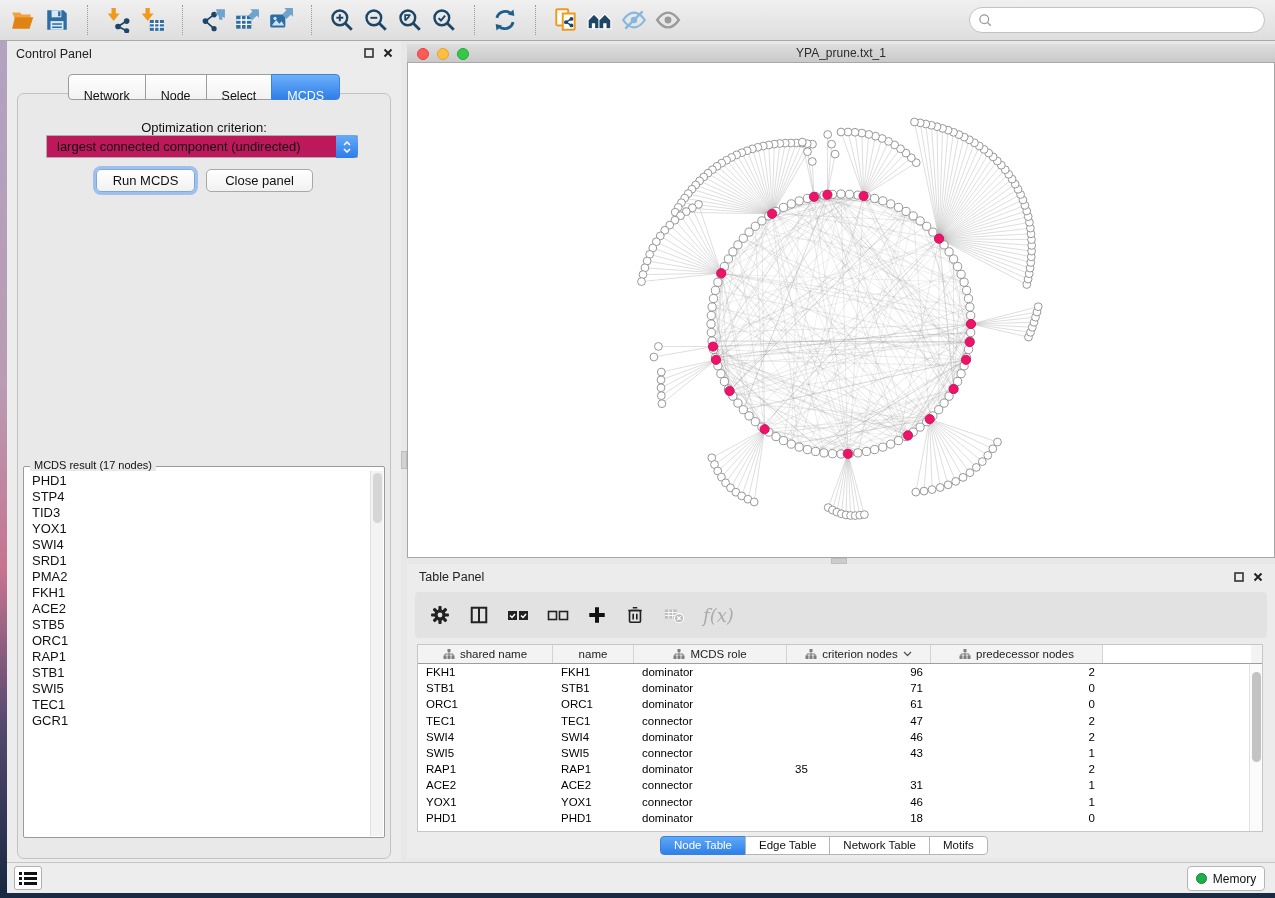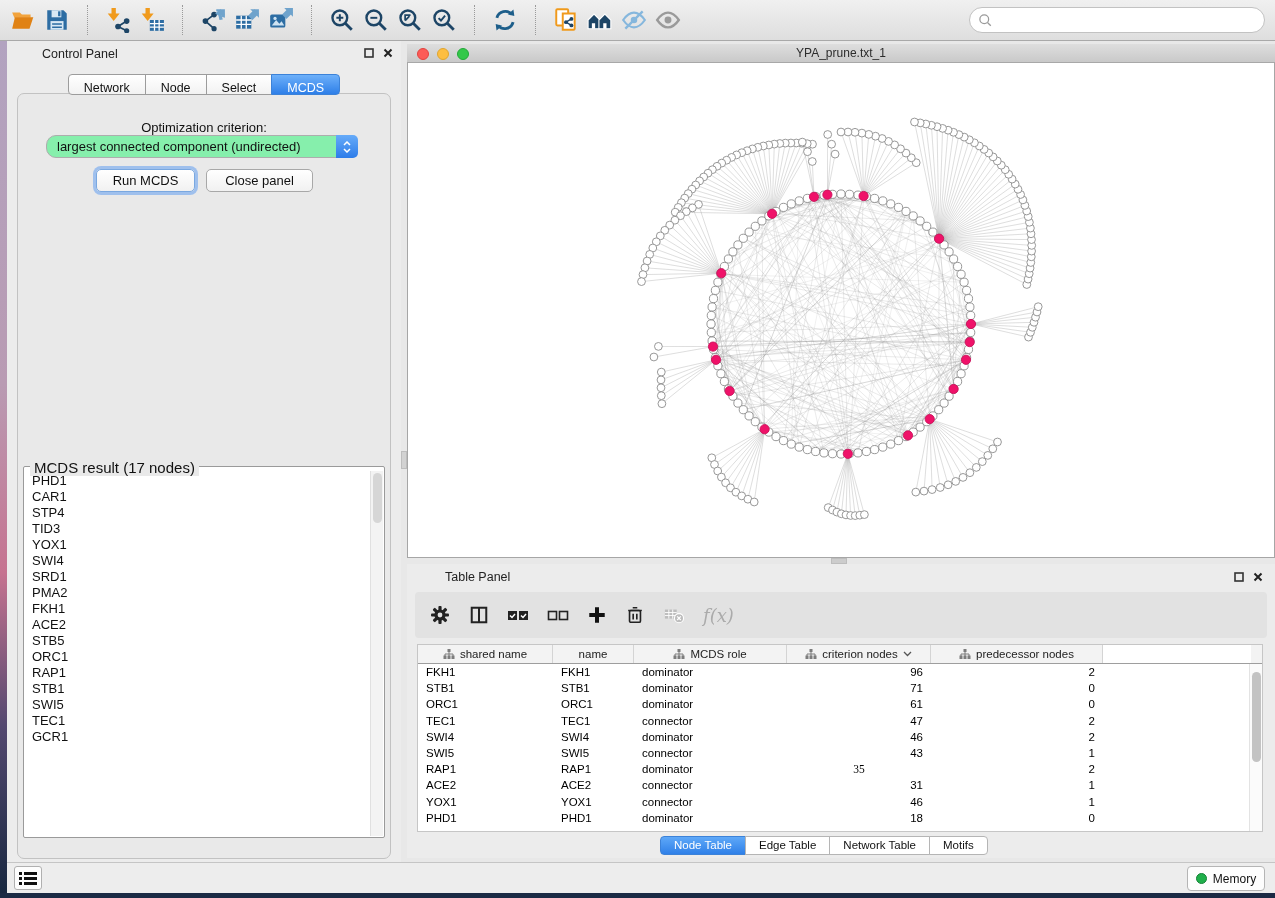"Control Panel" .panel-title { margin-left: 26px -> none }
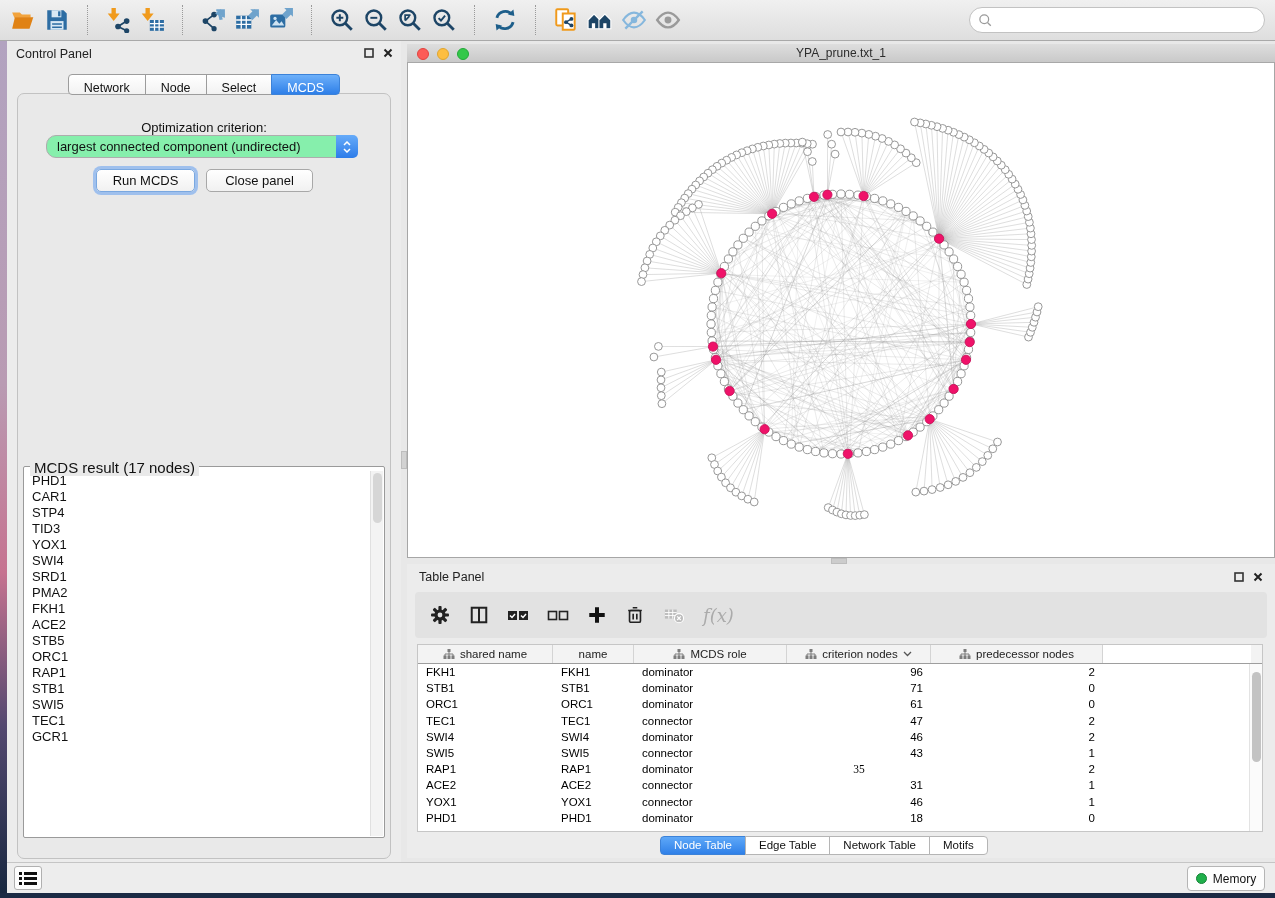"Network" .ctab { padding: 4px 15px -> 12px 15px }
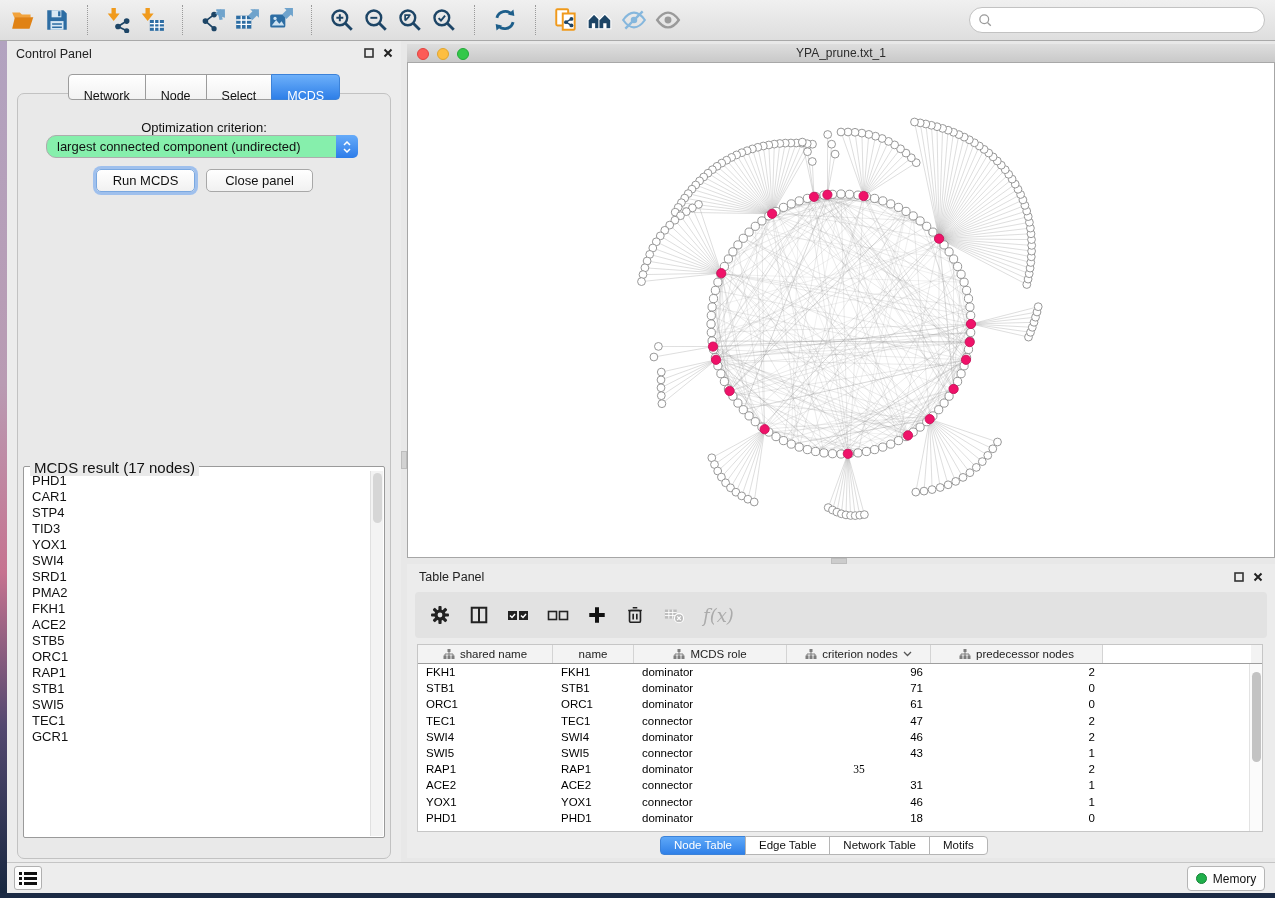"largest connected component (undirected)" .criterion { background: #86efac -> #be185d; border-radius: 10px -> 1px }
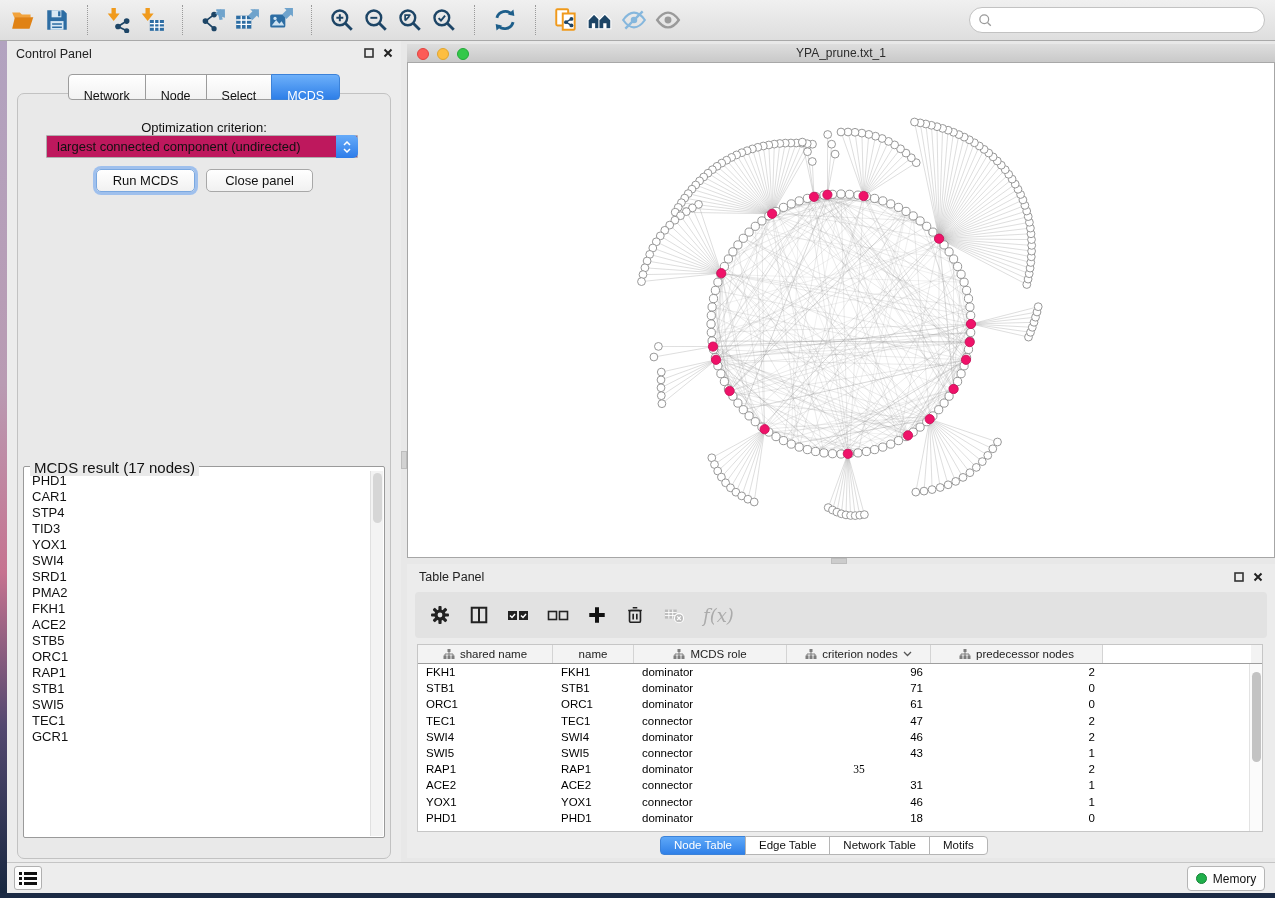"MCDS result (17 nodes)" .legend { font-size: 15px -> 11px }
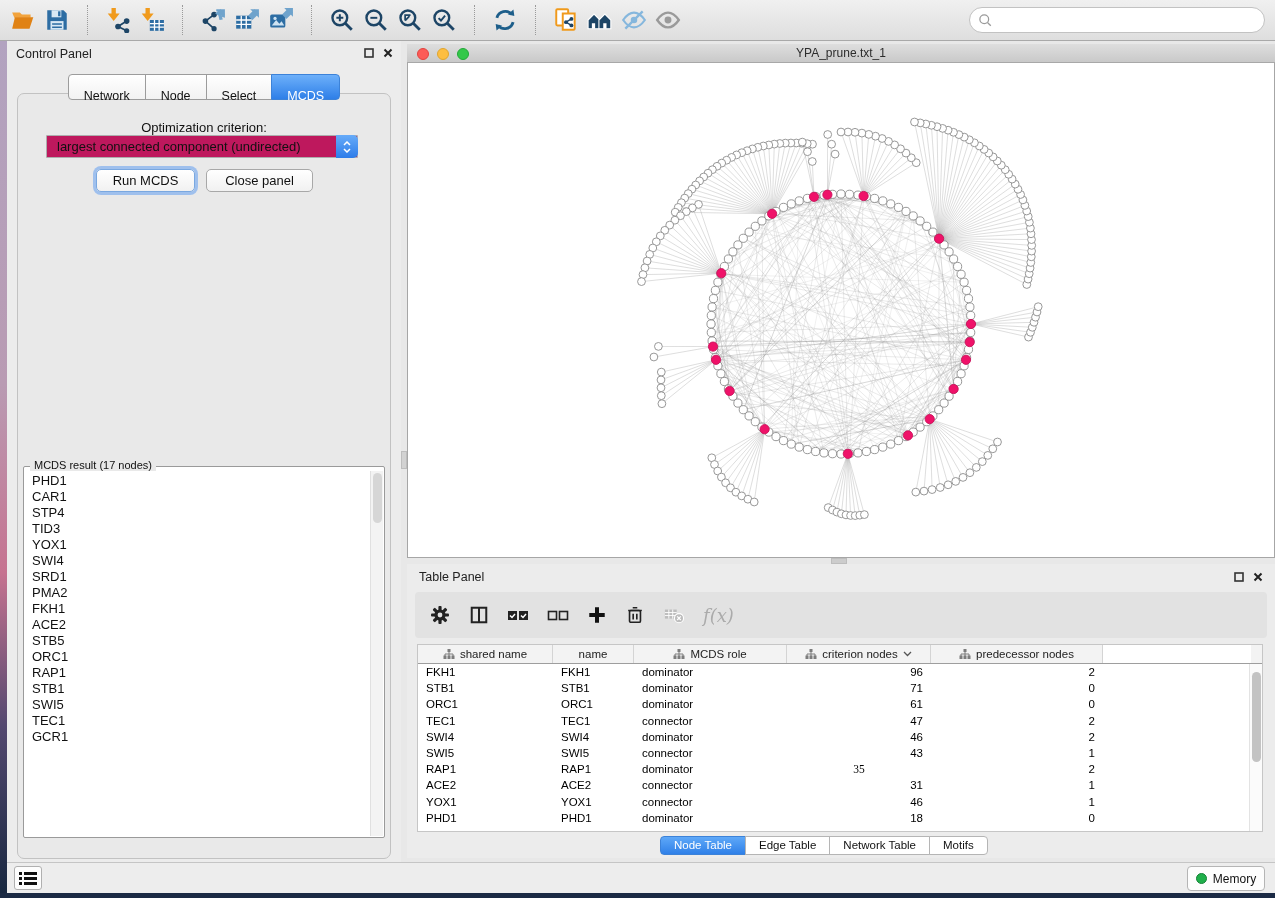"CAR1" div { html: <div>CAR1</div> -> none }
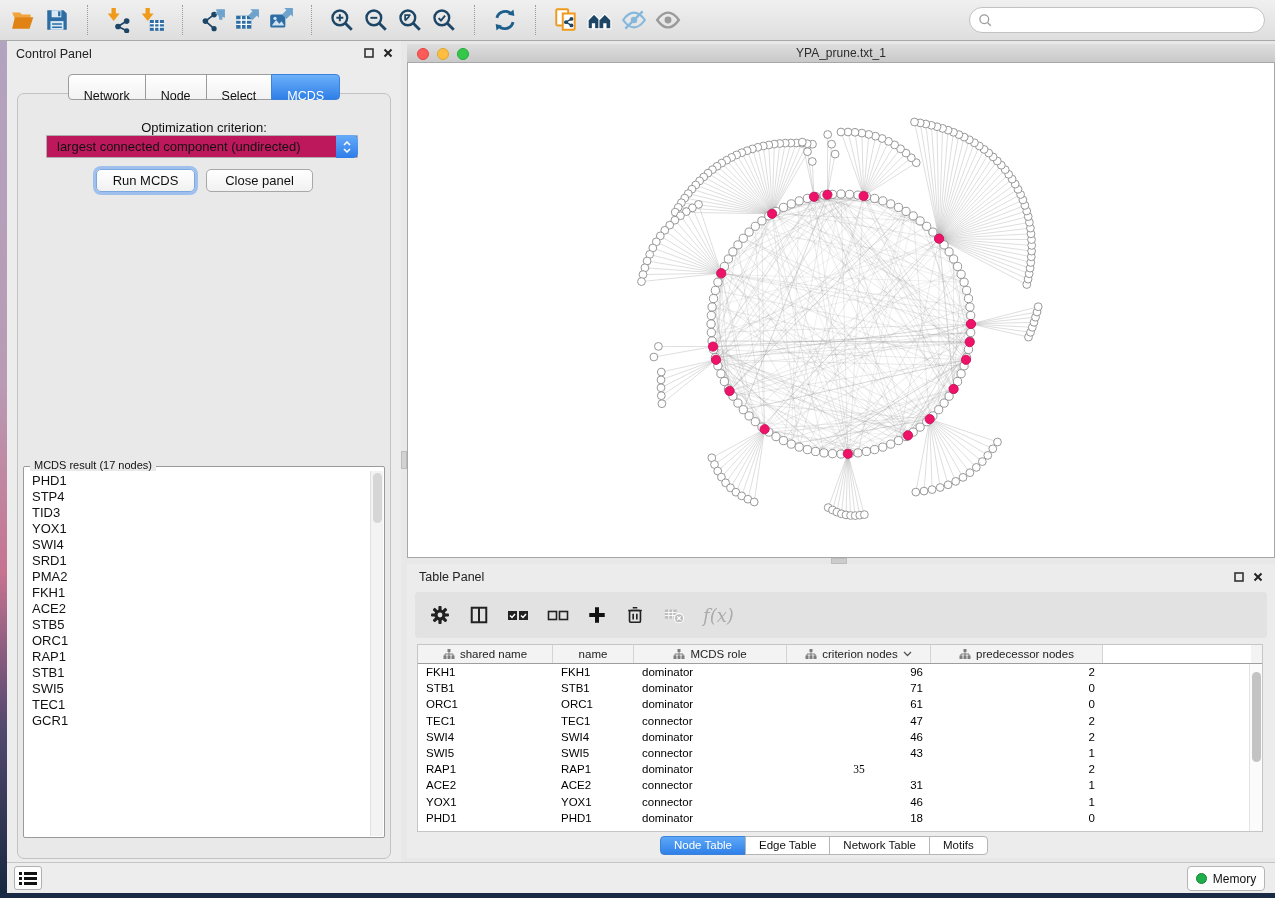"35" div.td { font-family: Liberation Serif, serif -> none; text-align: center -> left }
